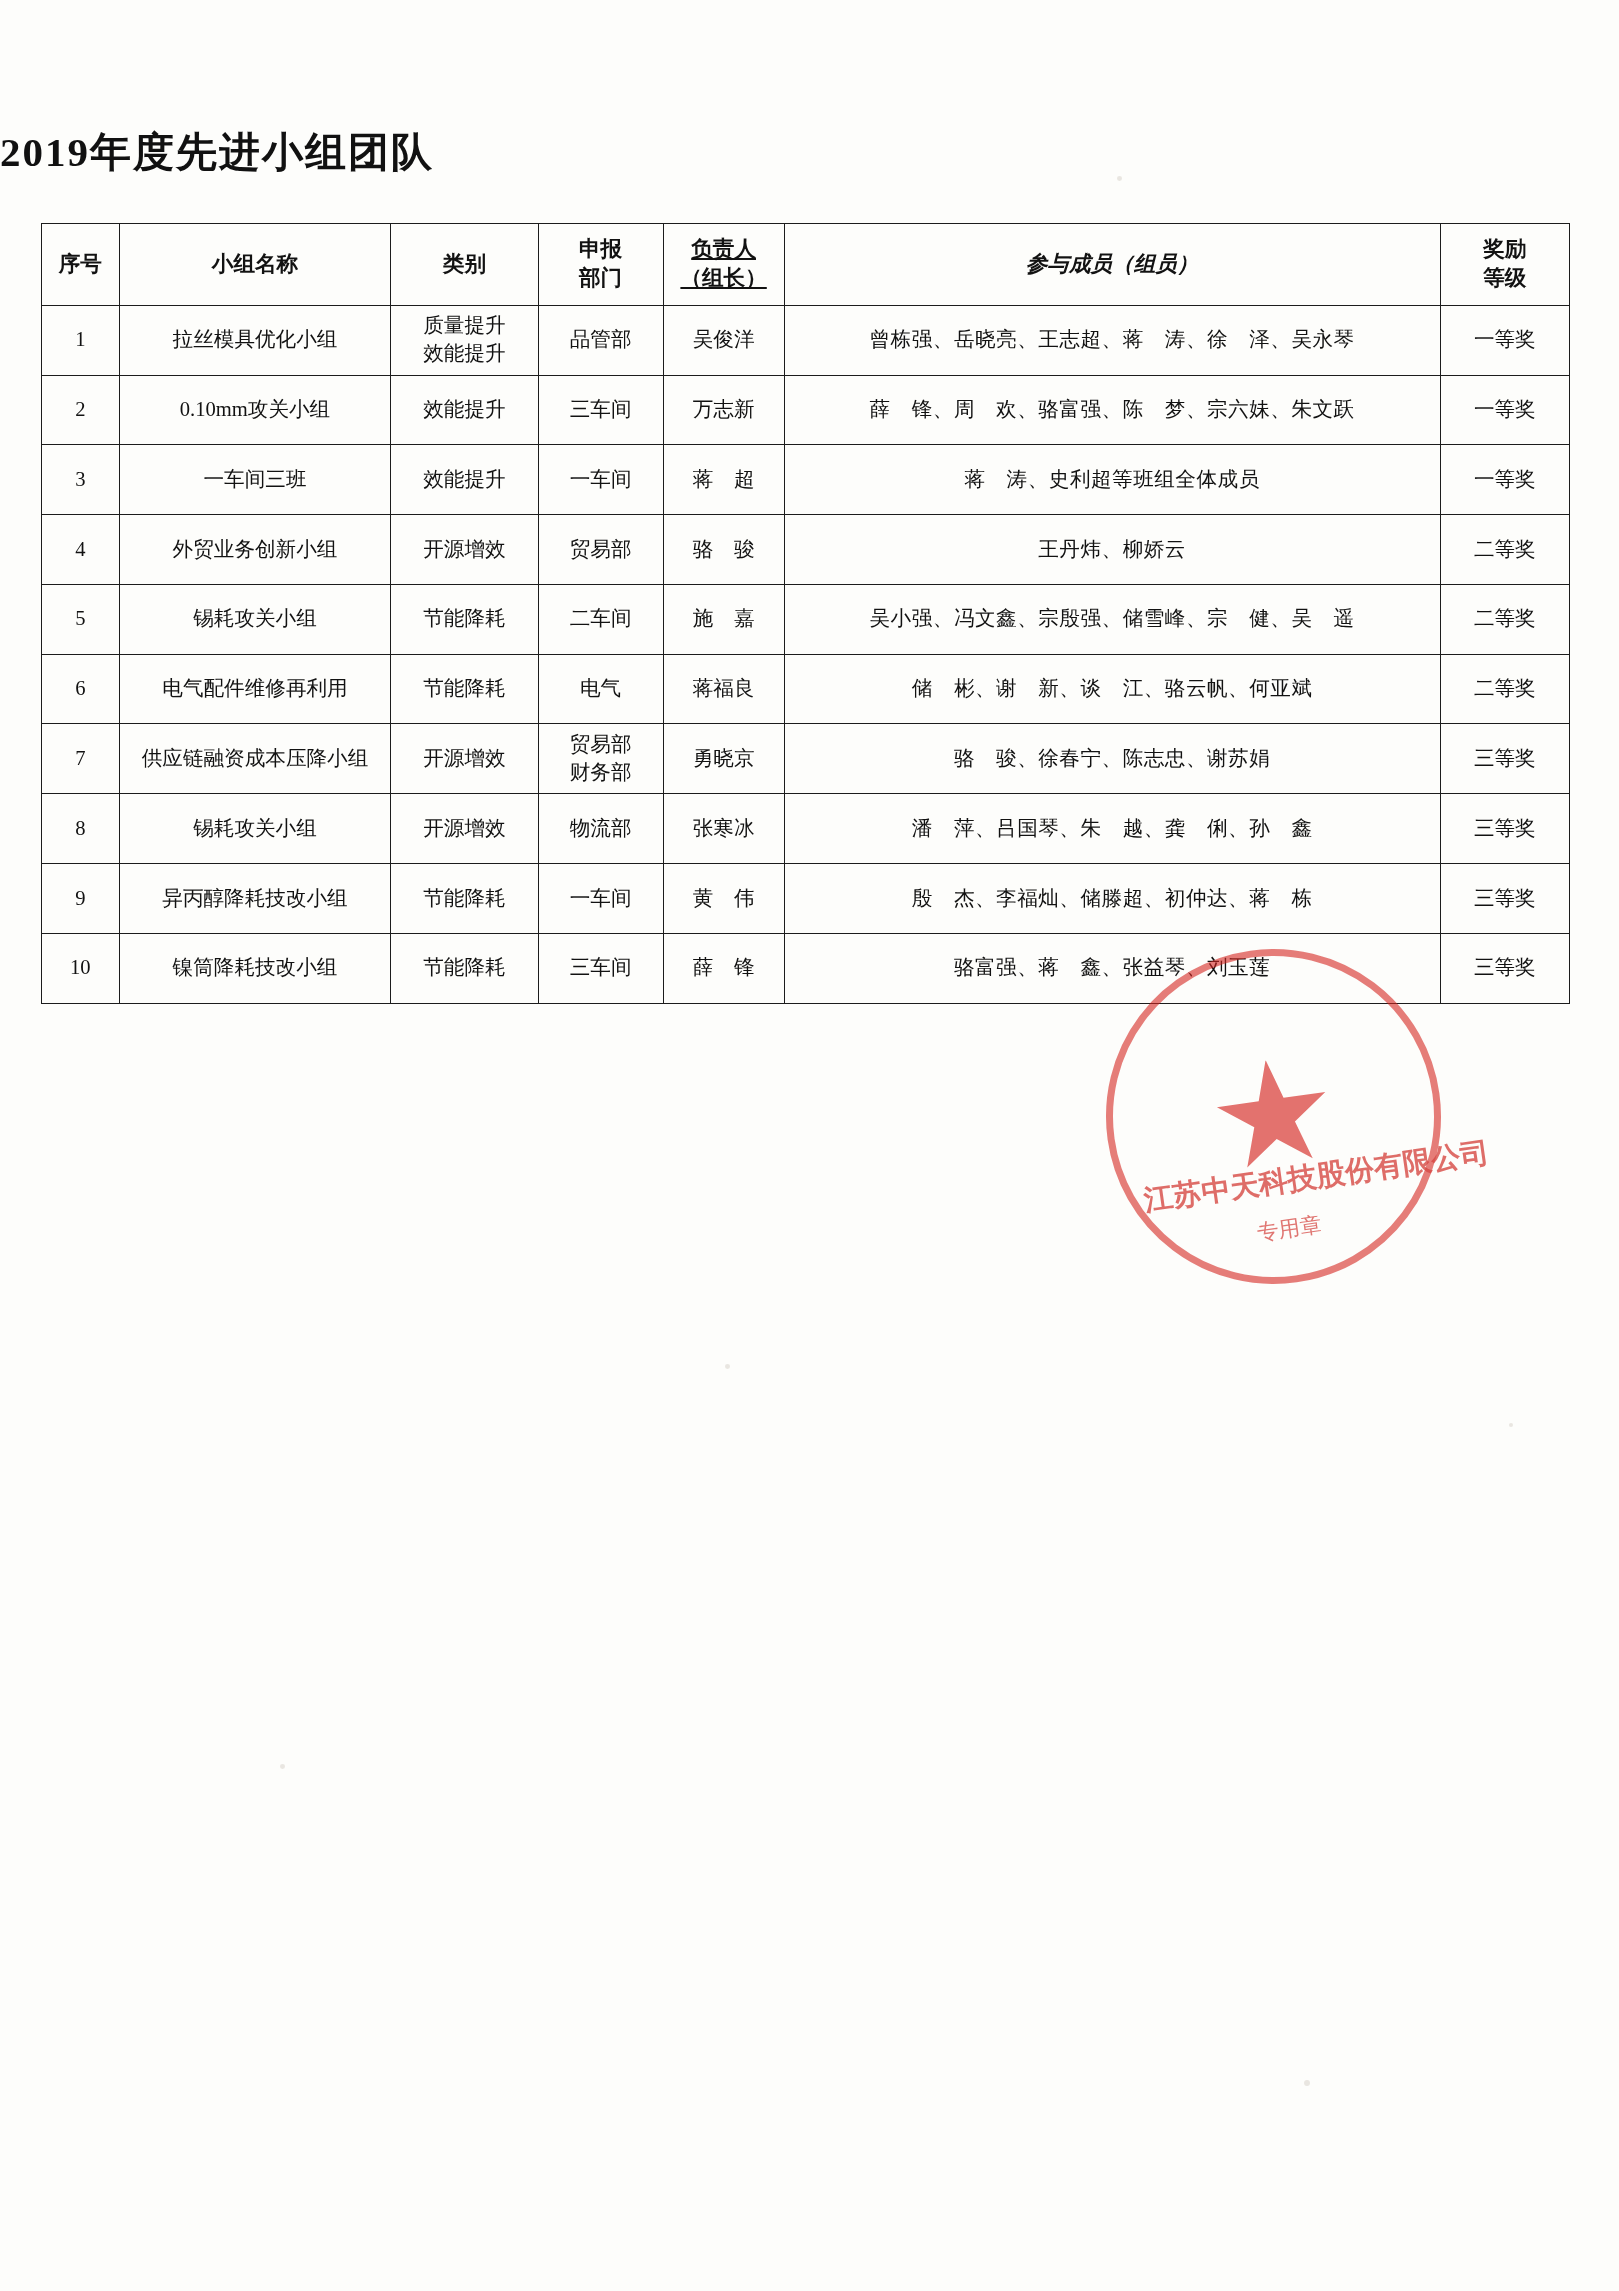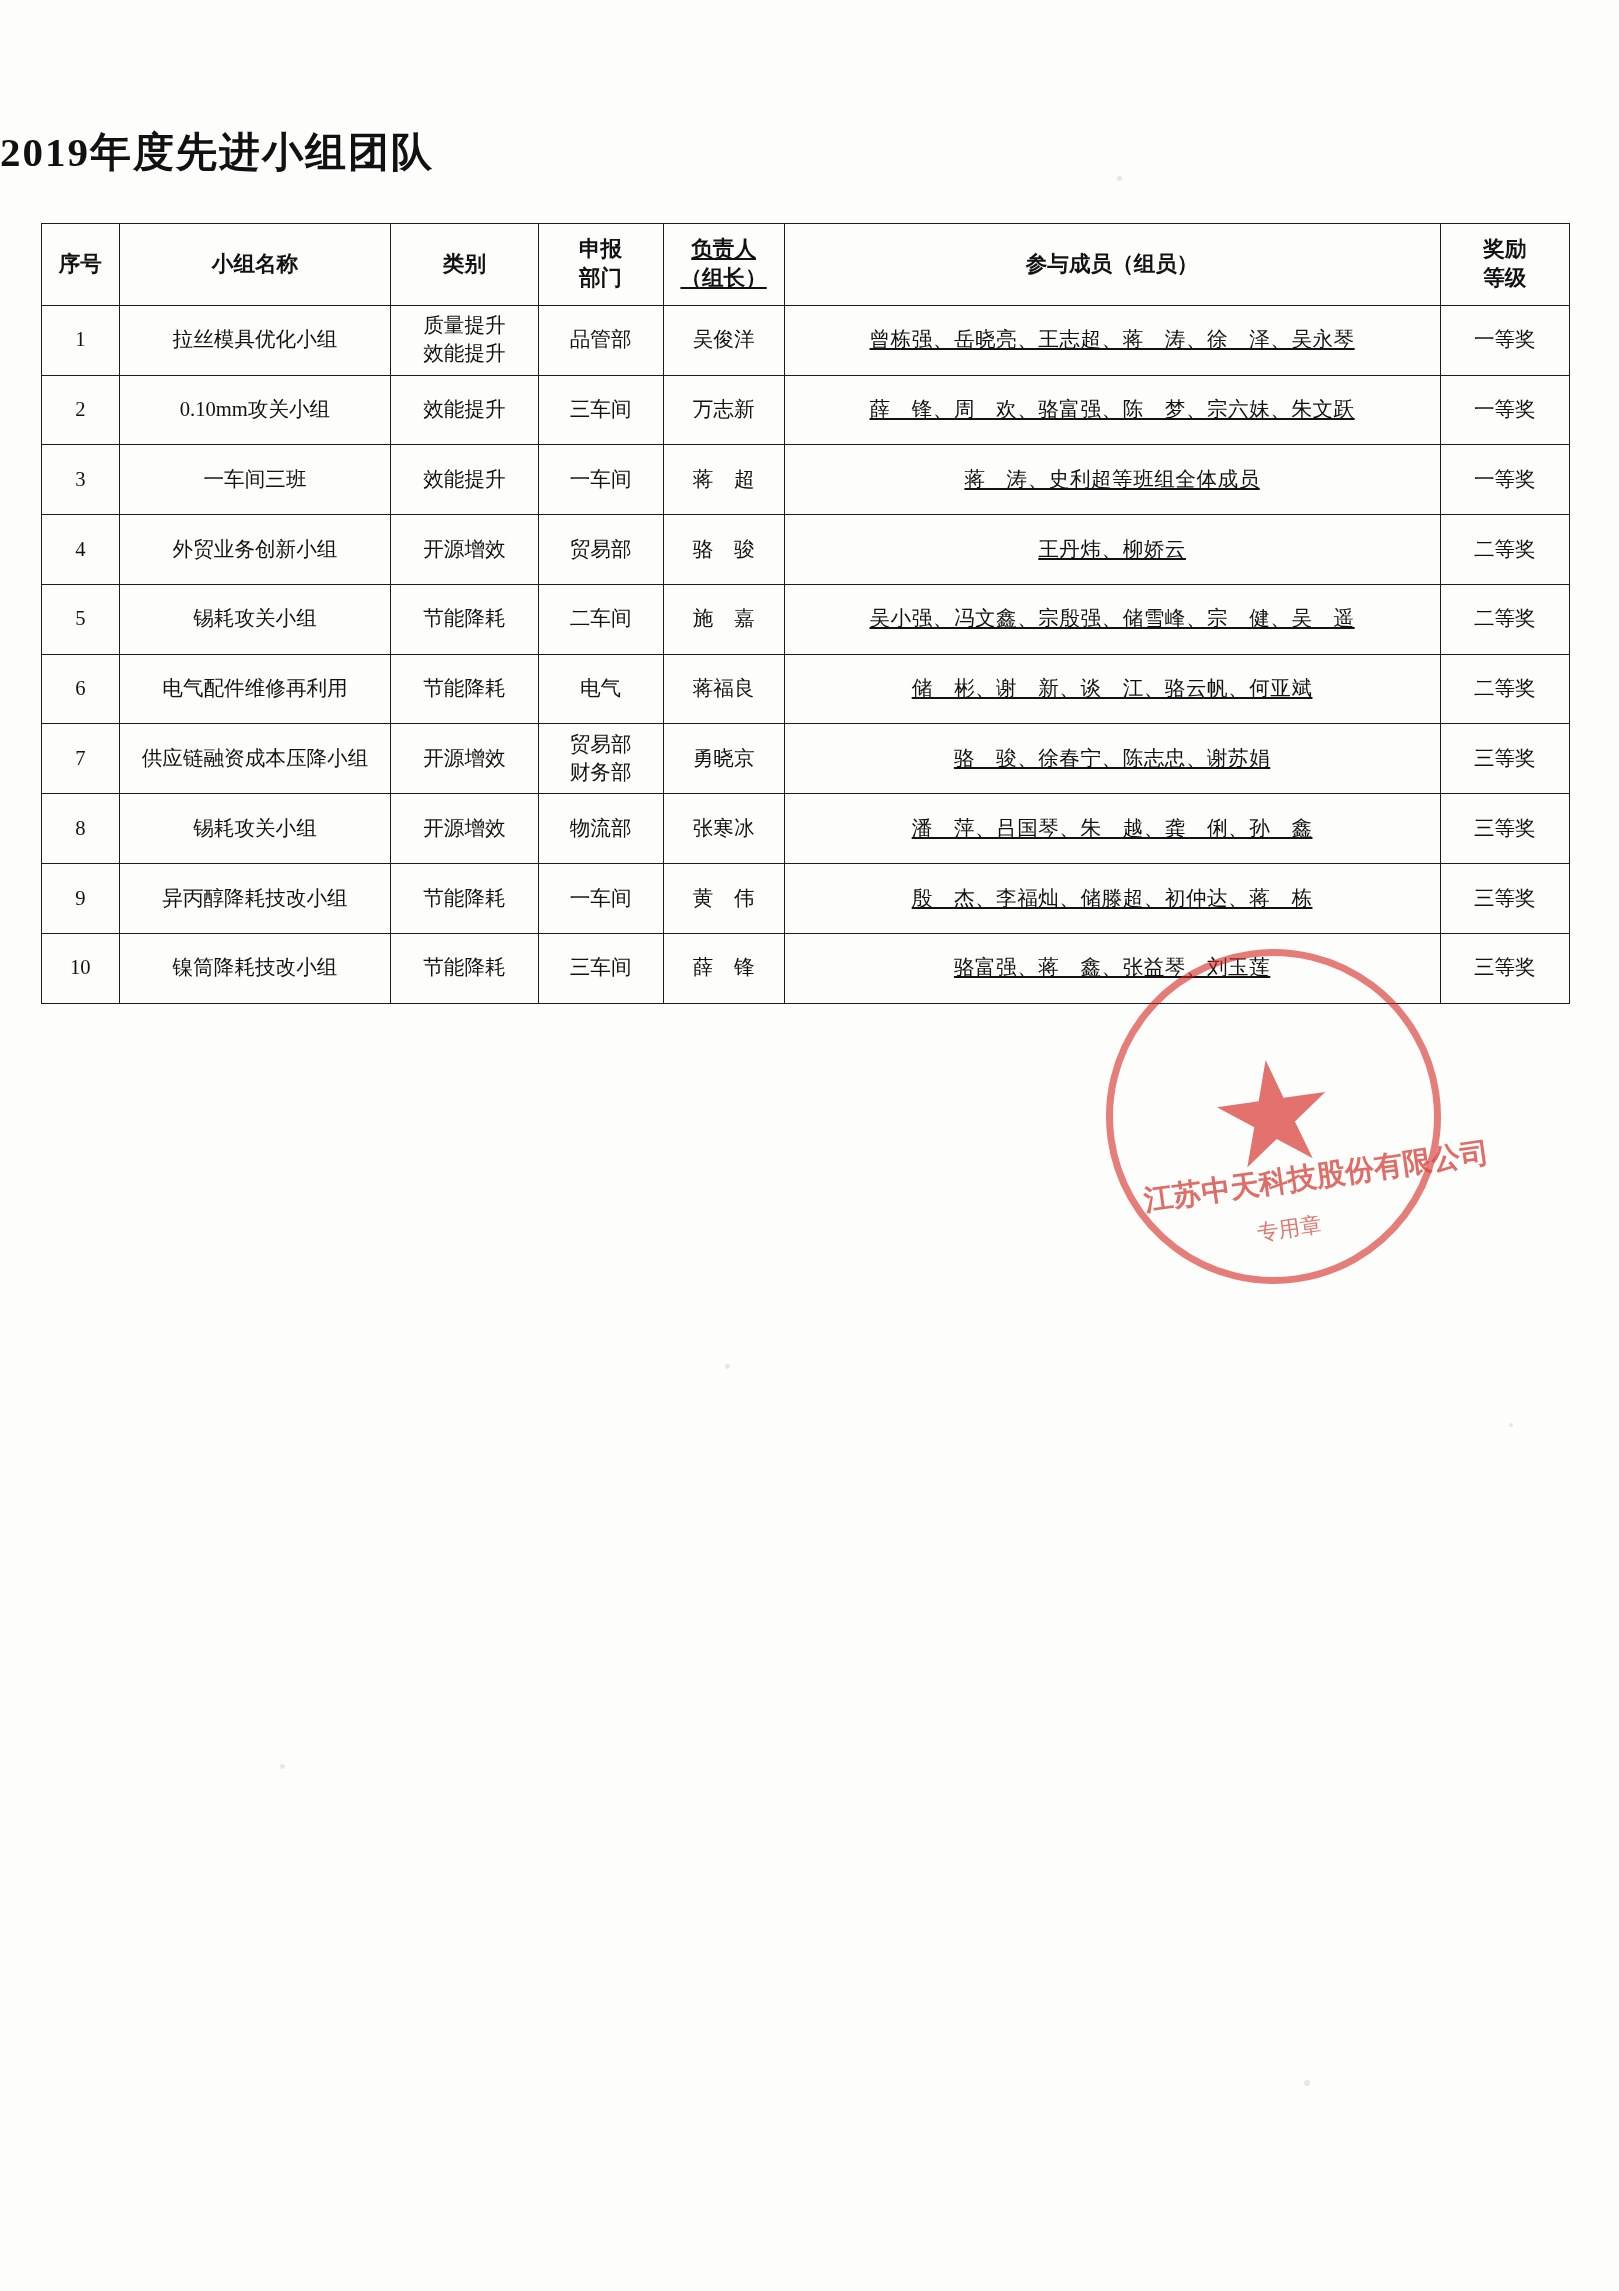"参与成员（组员）" .col-members { font-style: none -> italic }
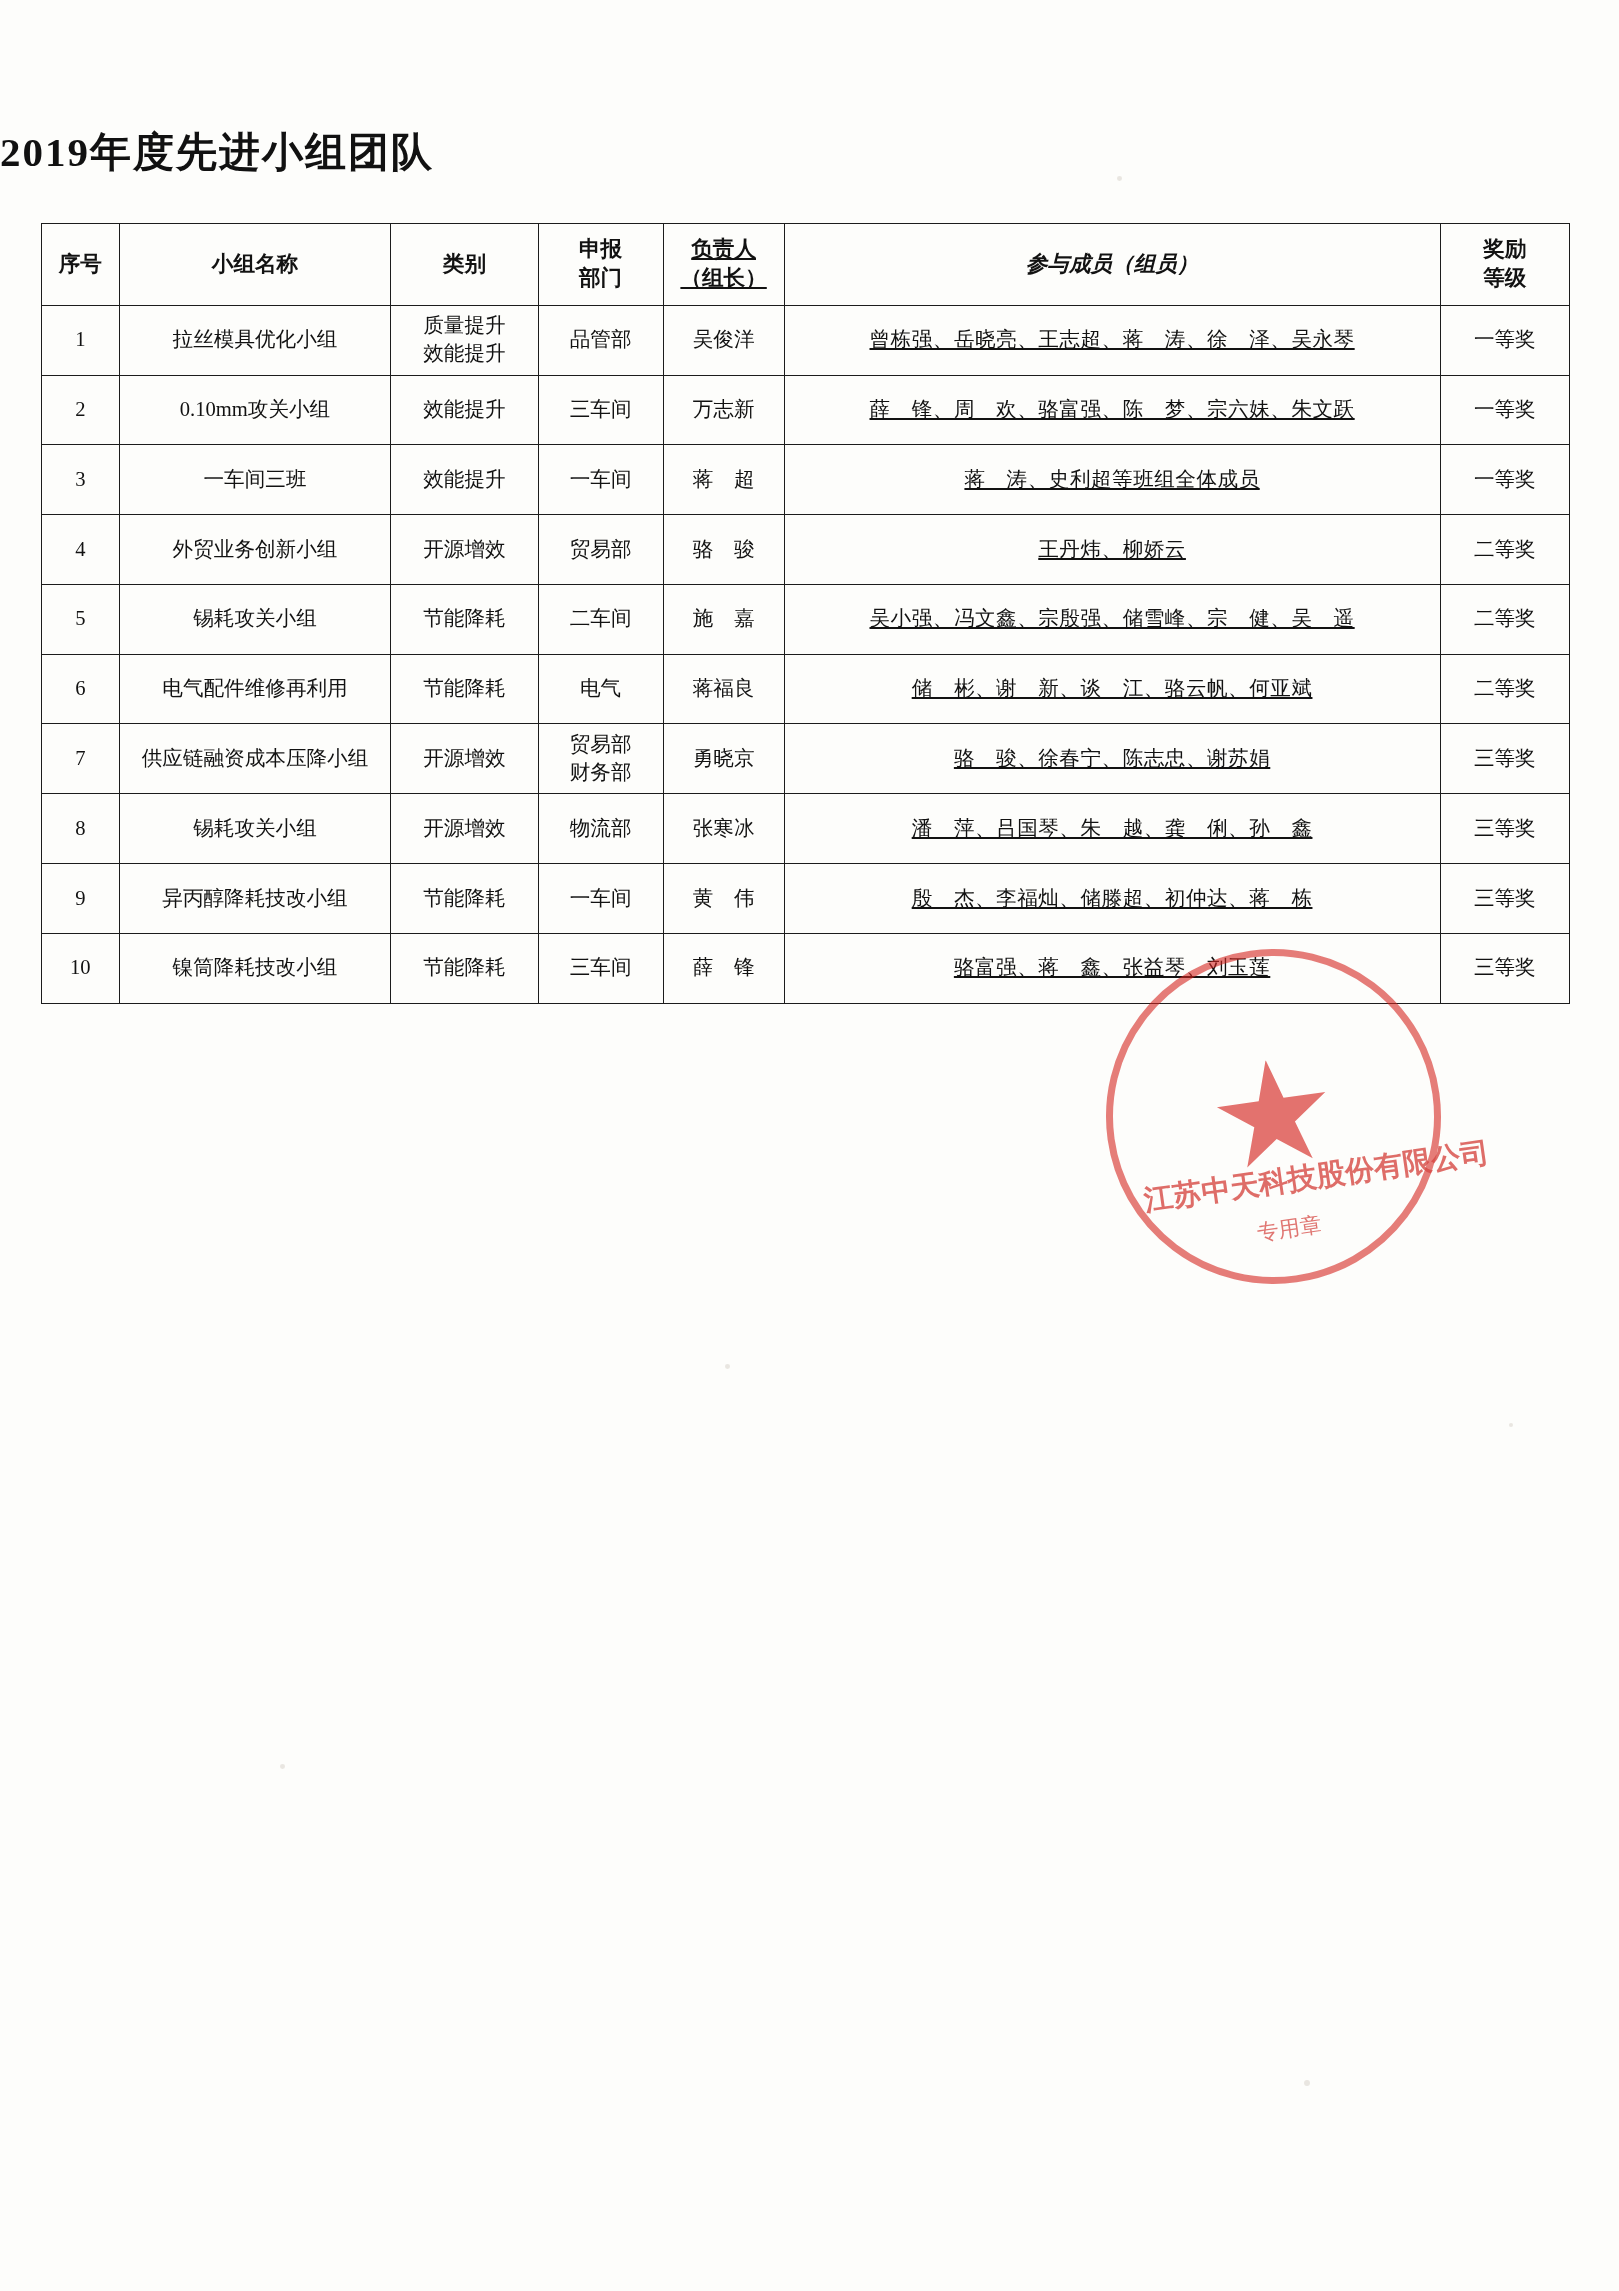"曾栋强、岳晓亮、王志超、蒋 涛、徐 泽、吴永琴" td.members-cell { text-decoration: underline -> none }
